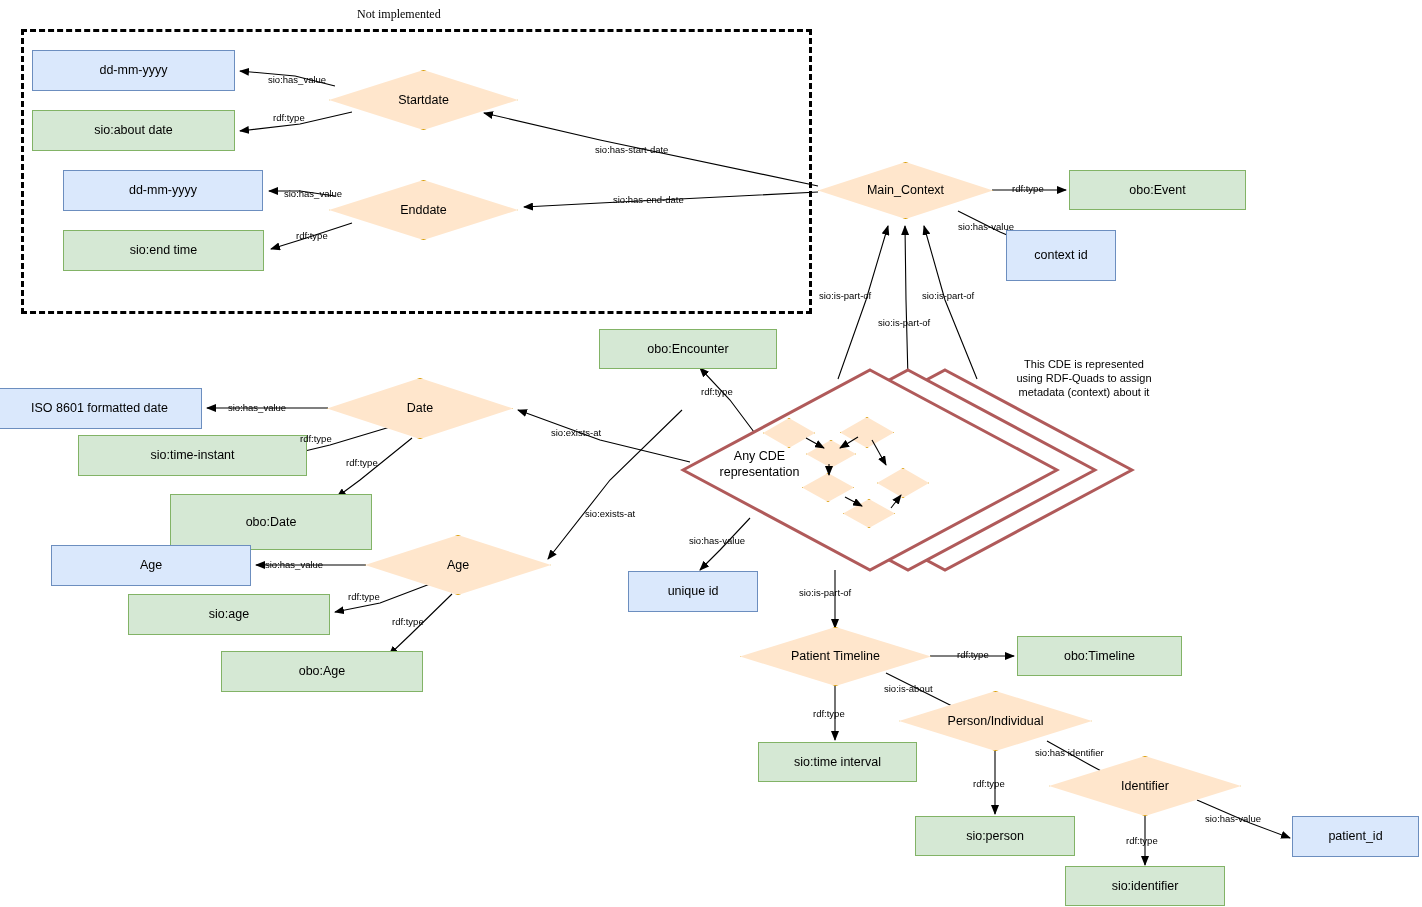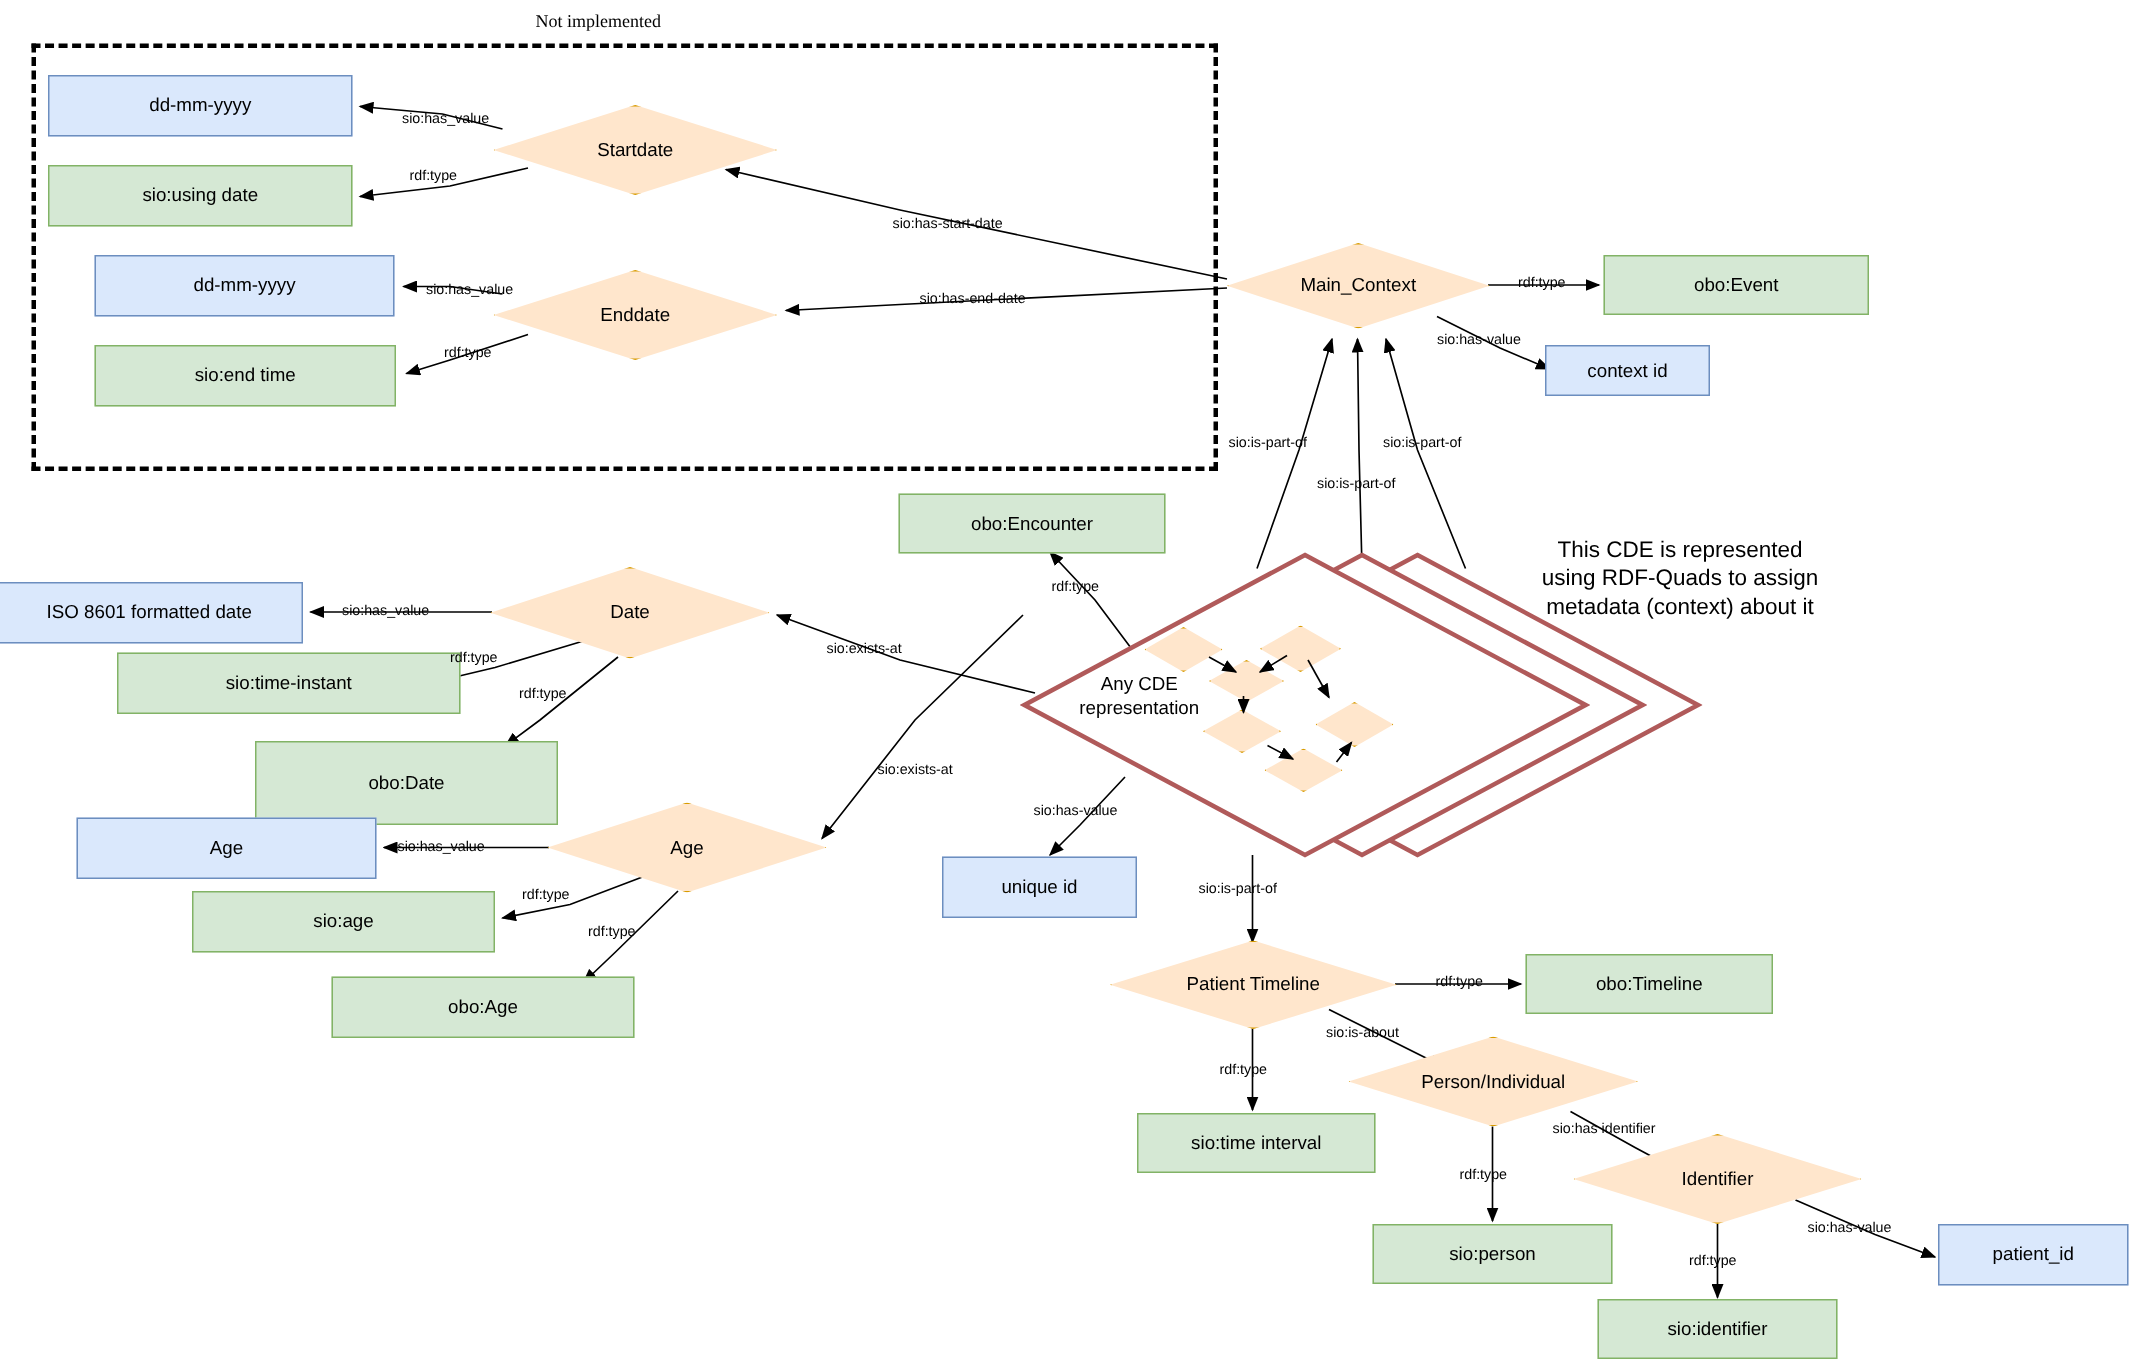"sio:using date" div.node { text: sio:using -> sio:about }
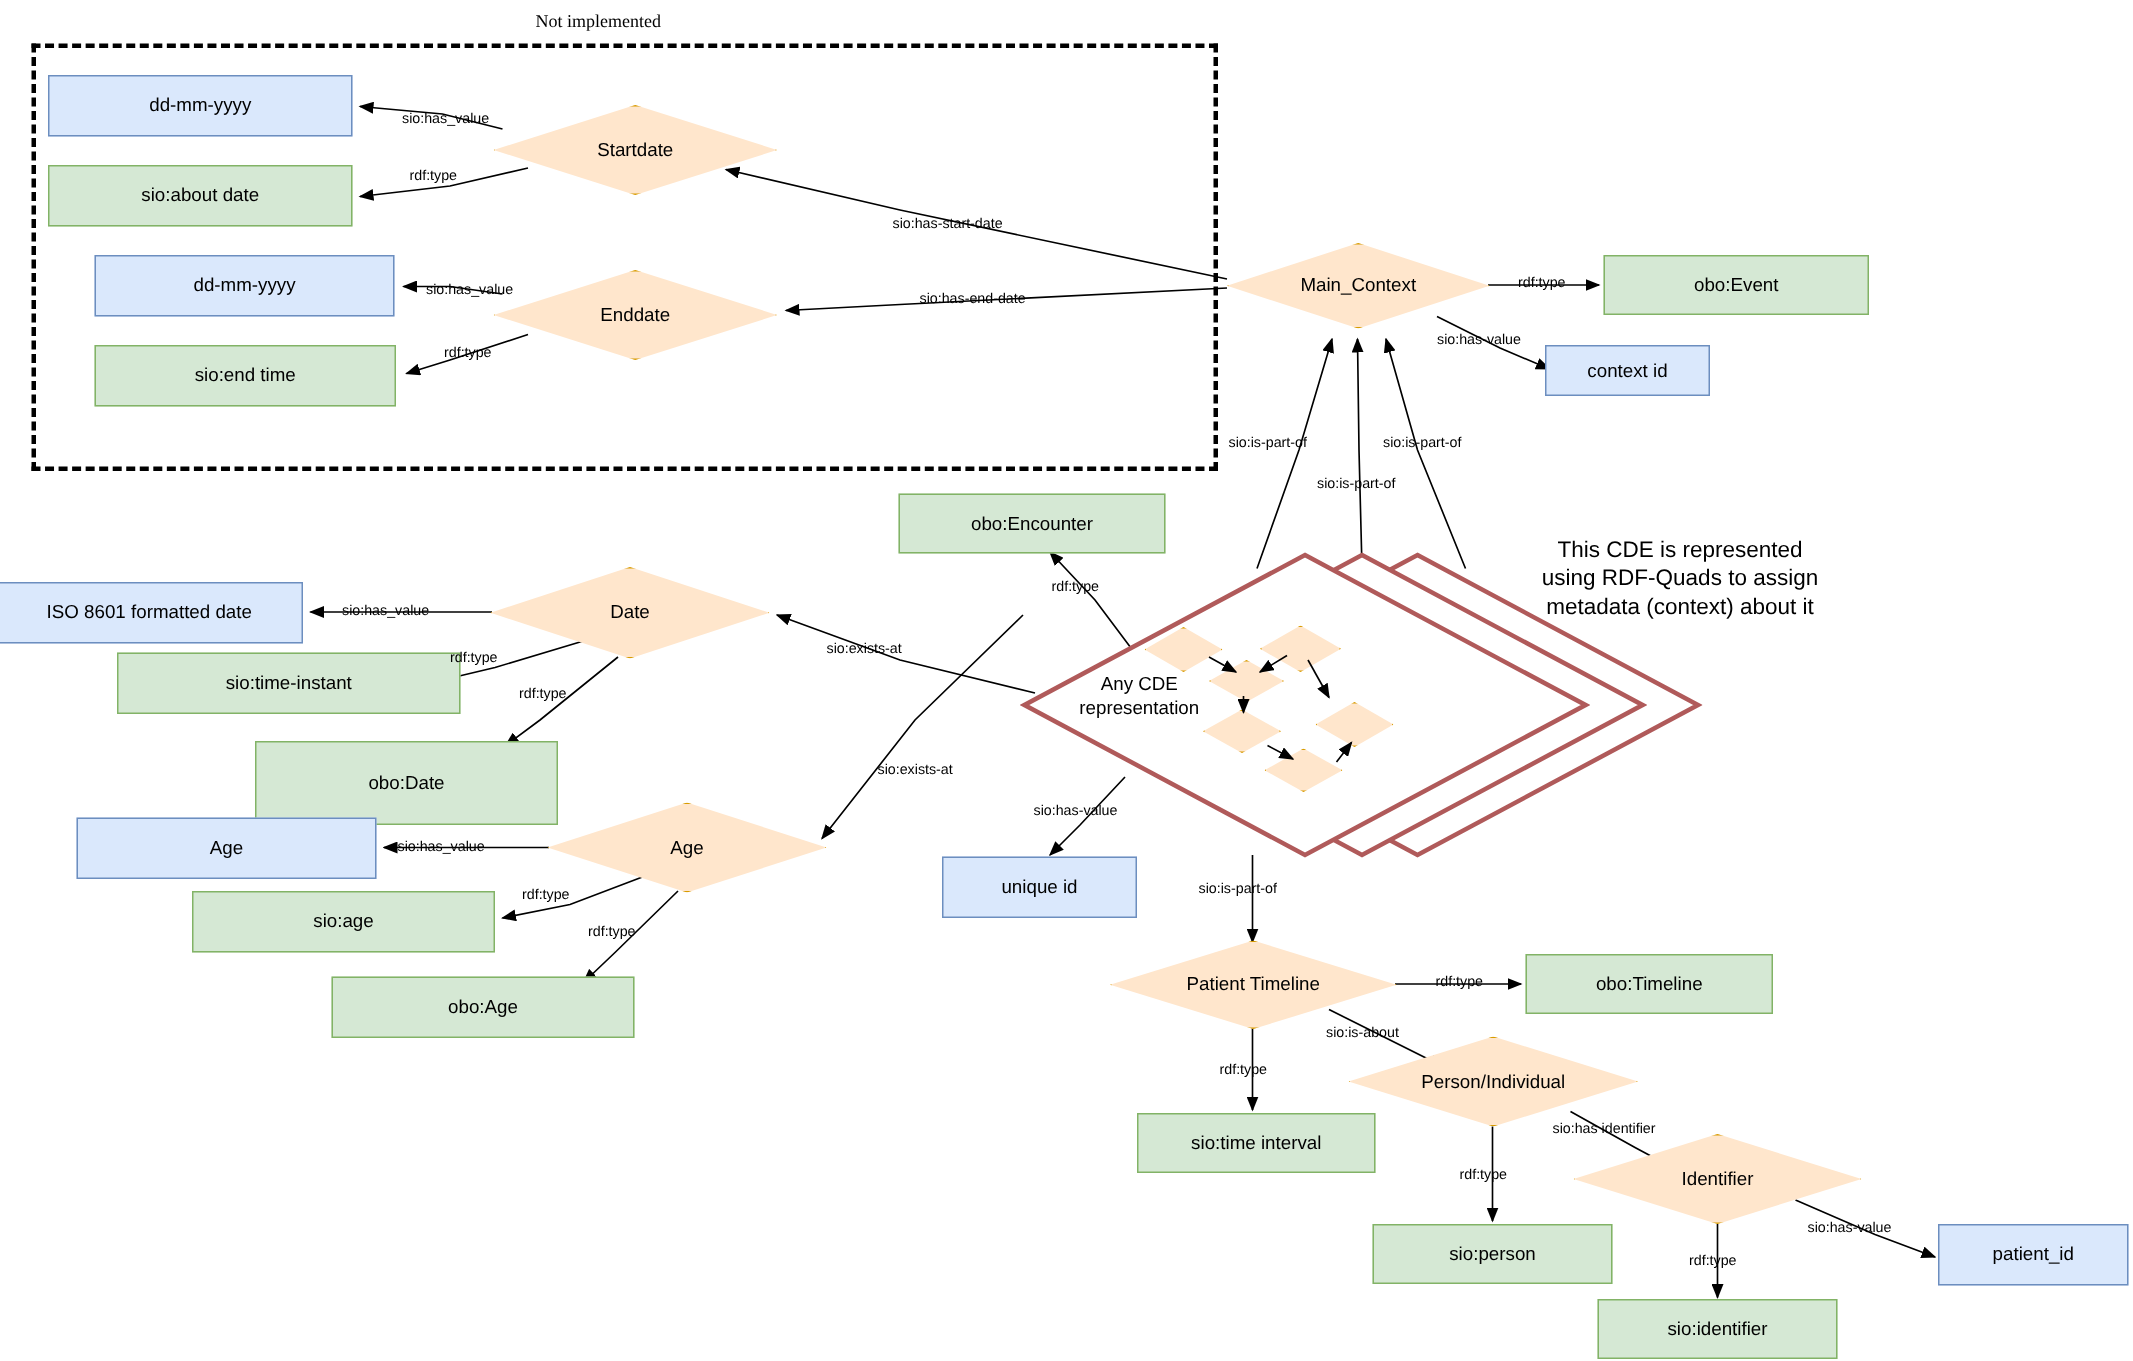"context id" div.node { height: 34px -> 51px; left: 1030px -> 1006px }
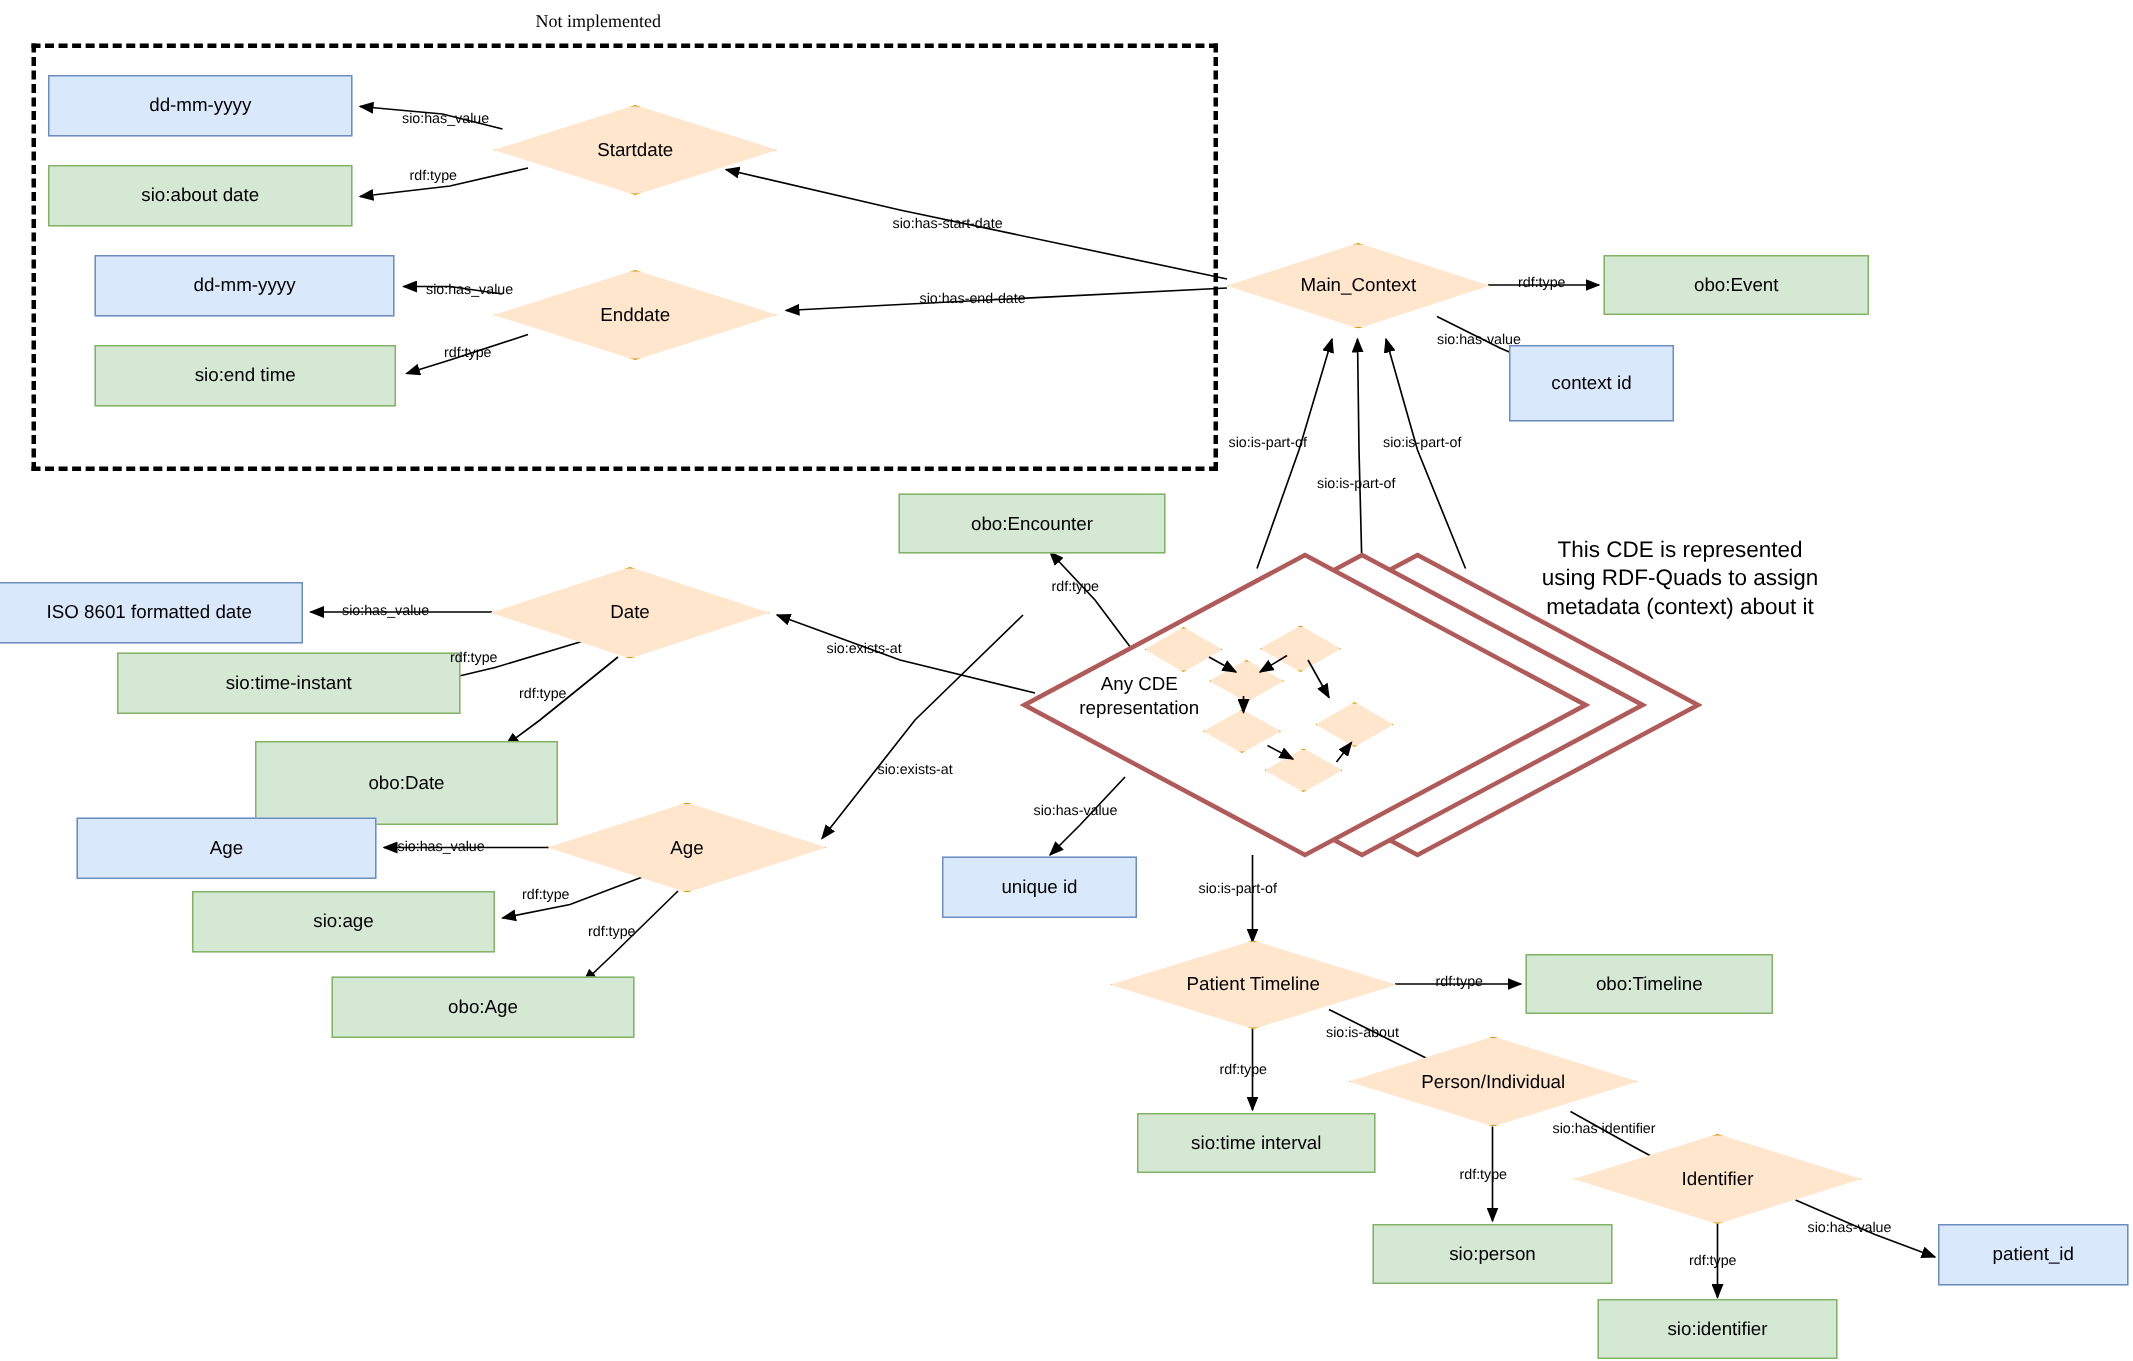"This CDE is represented" div.cdecaption { font-size: 15px -> 11px; left: 1022px -> 986px }
